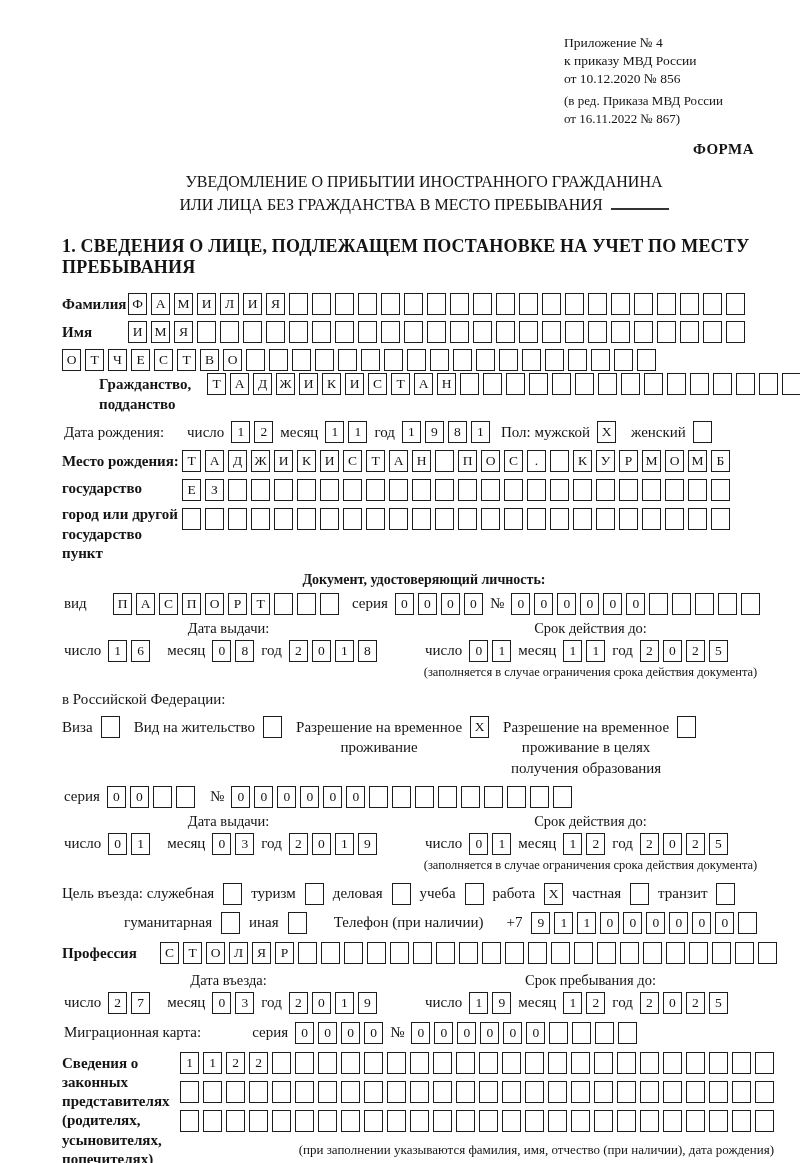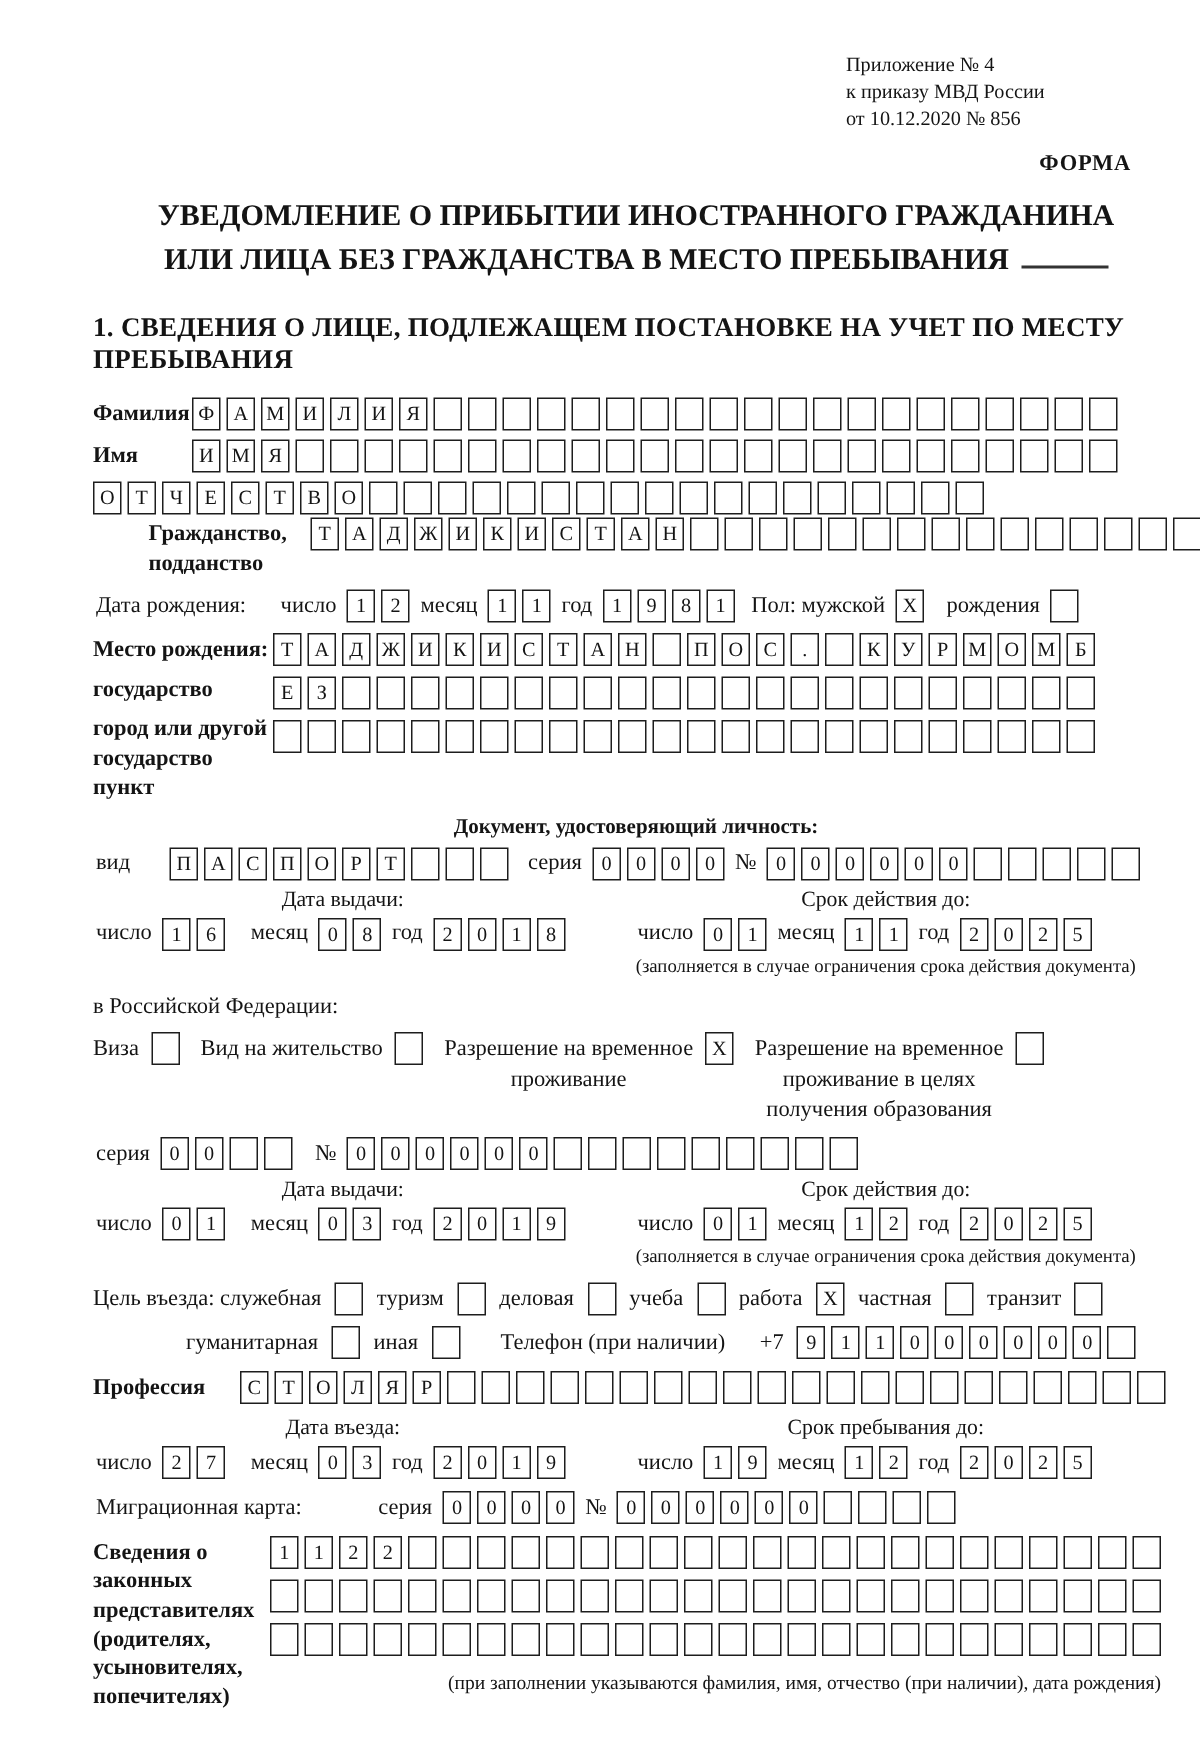"(в ред. Приказа МВД России" div.amend { html: none -> <div> <div>(в ред. Приказа МВД России</div> <div>от 16.11.2022 № 867)</div> </div> }
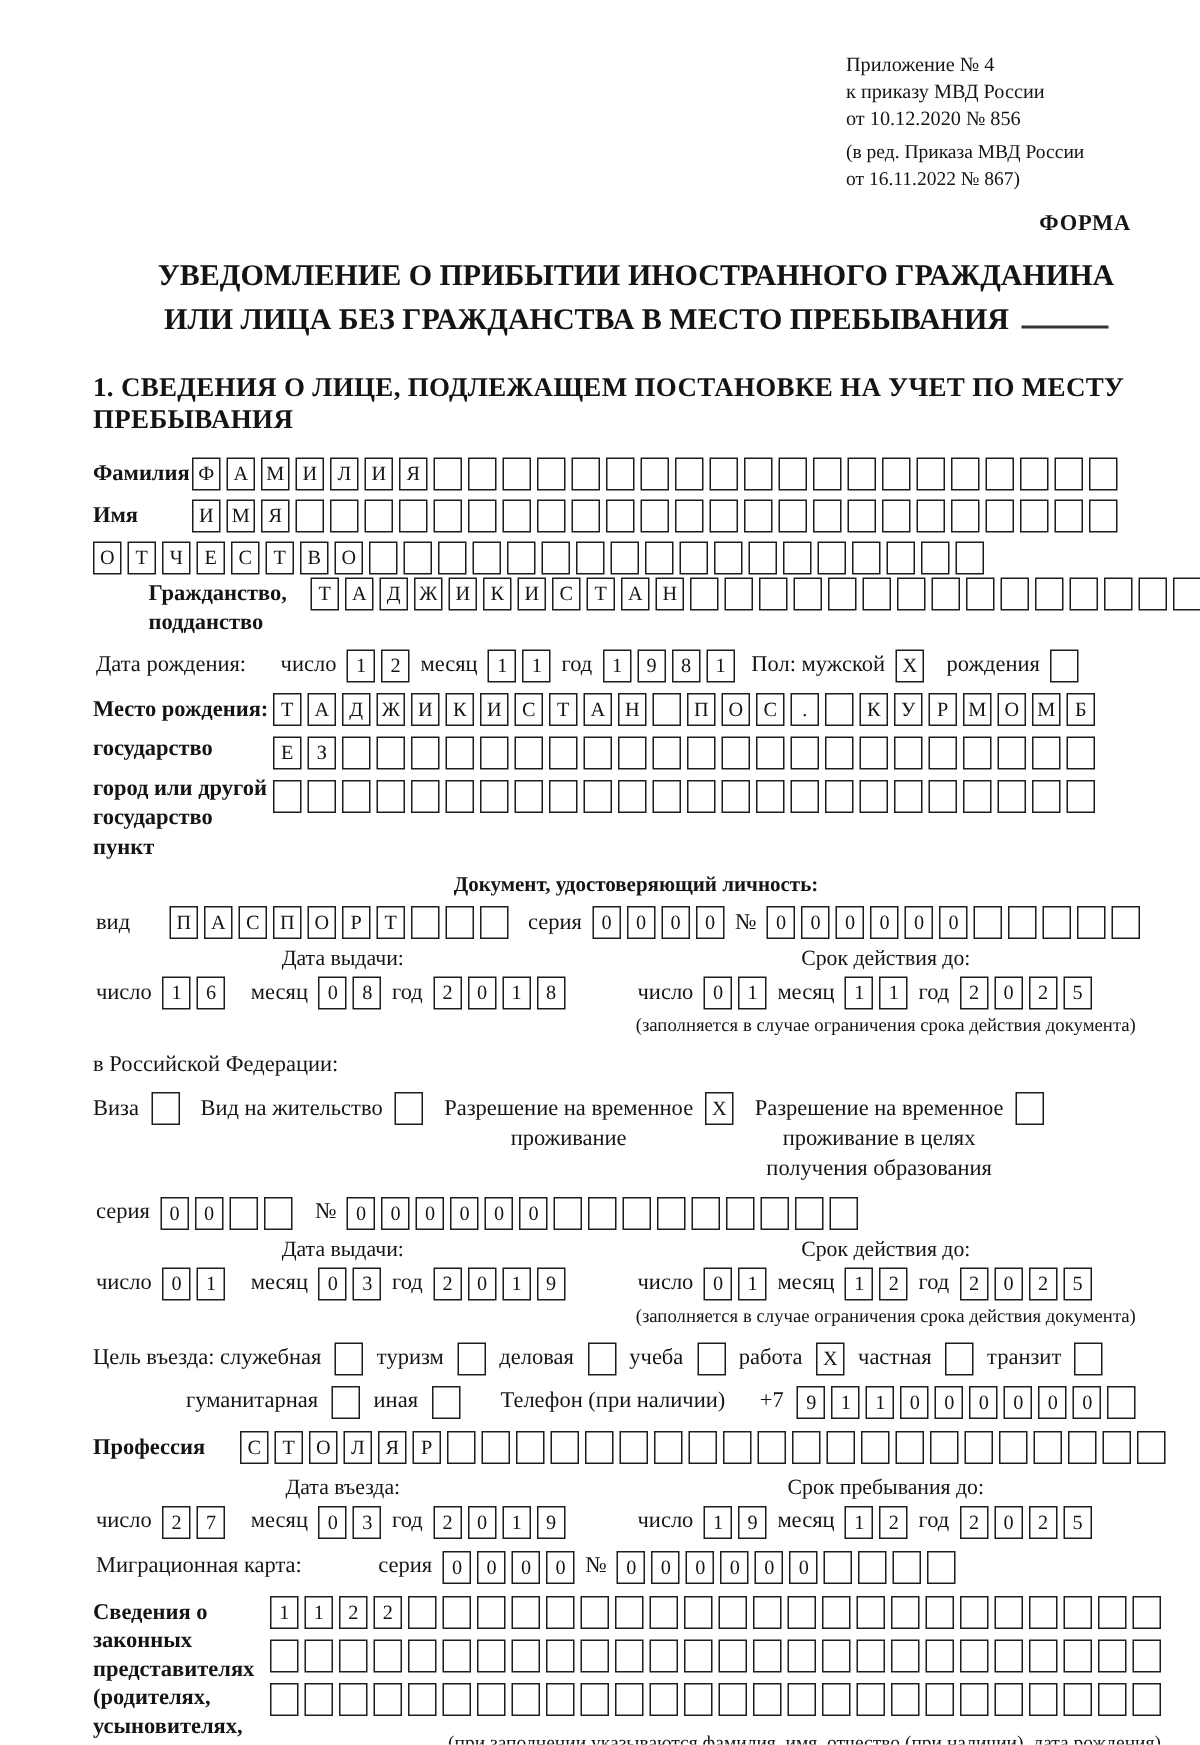"УВЕДОМЛЕНИЕ О ПРИБЫТИИ ИНОСТРАННОГО" .title { font-size: 20px -> 16px; font-weight: bold -> normal }
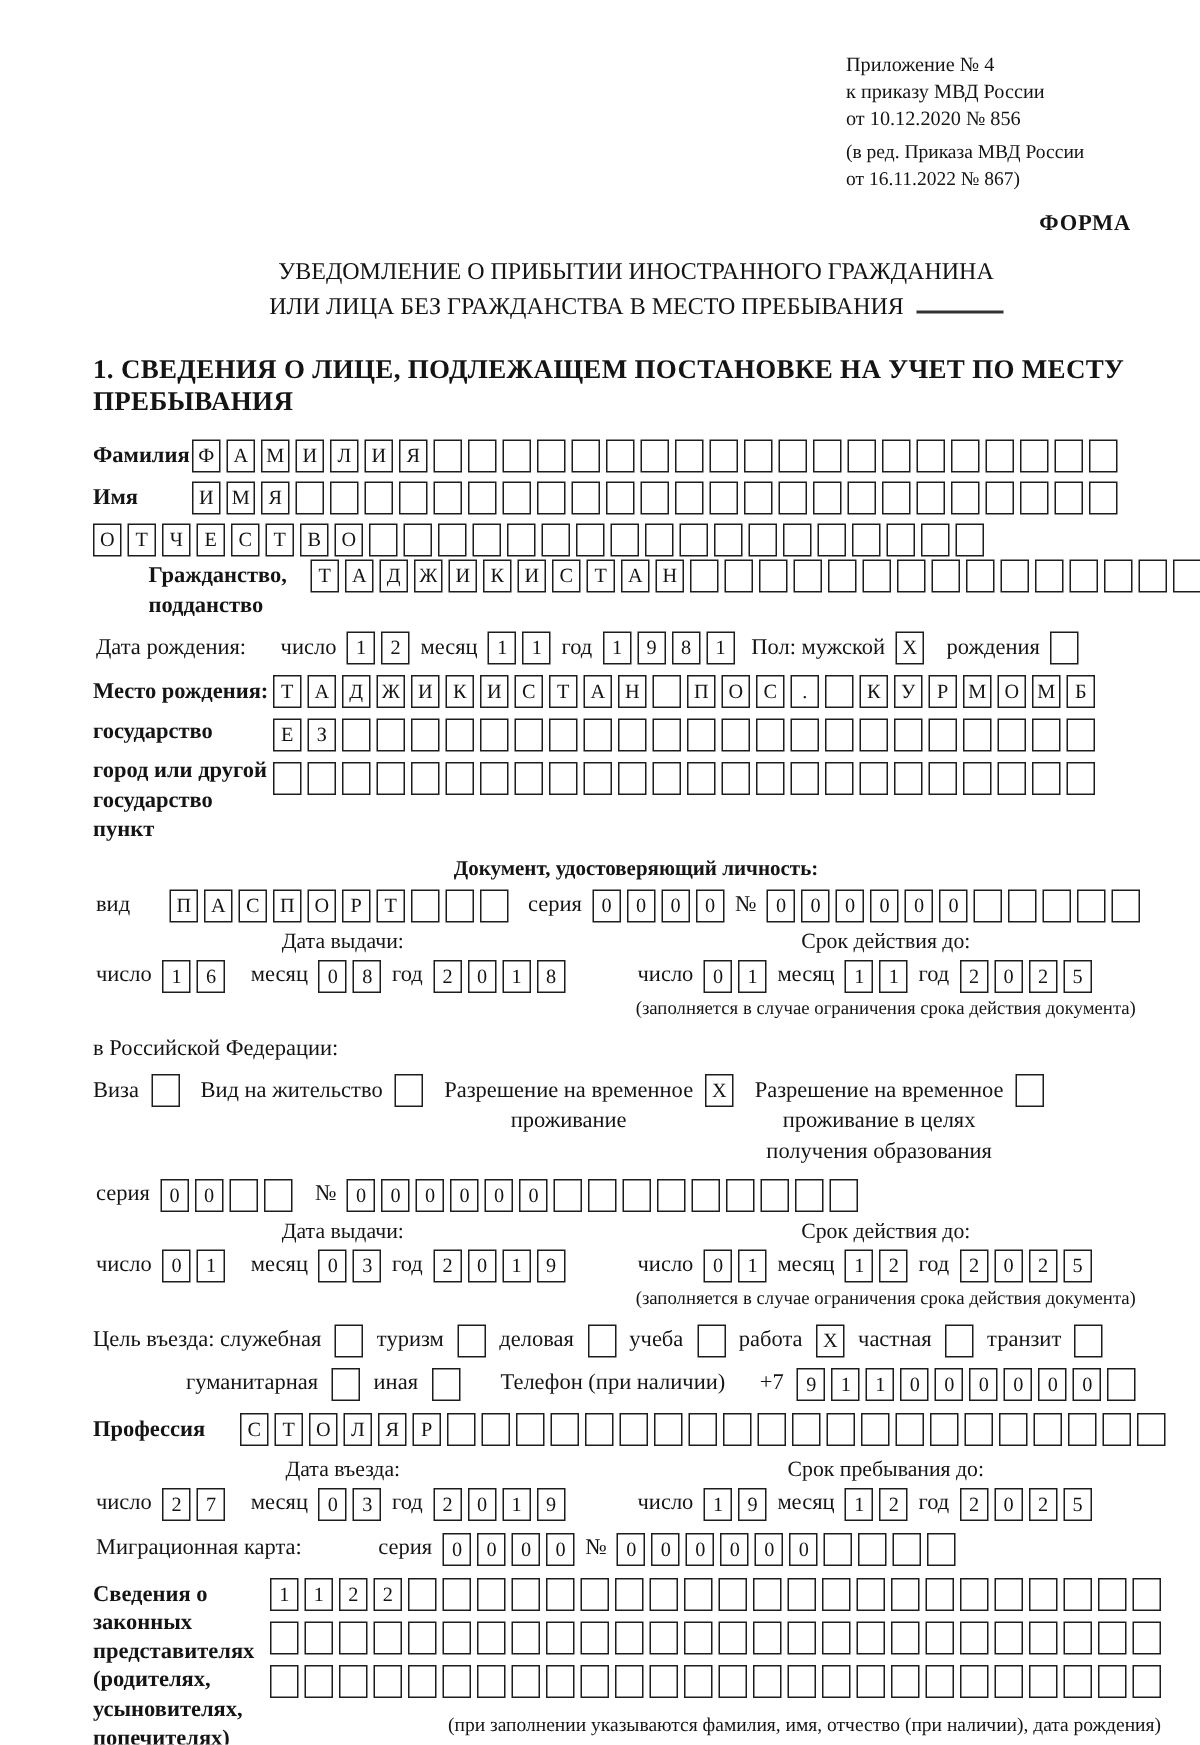"рождения" span.t { text: рождения -> женский }
